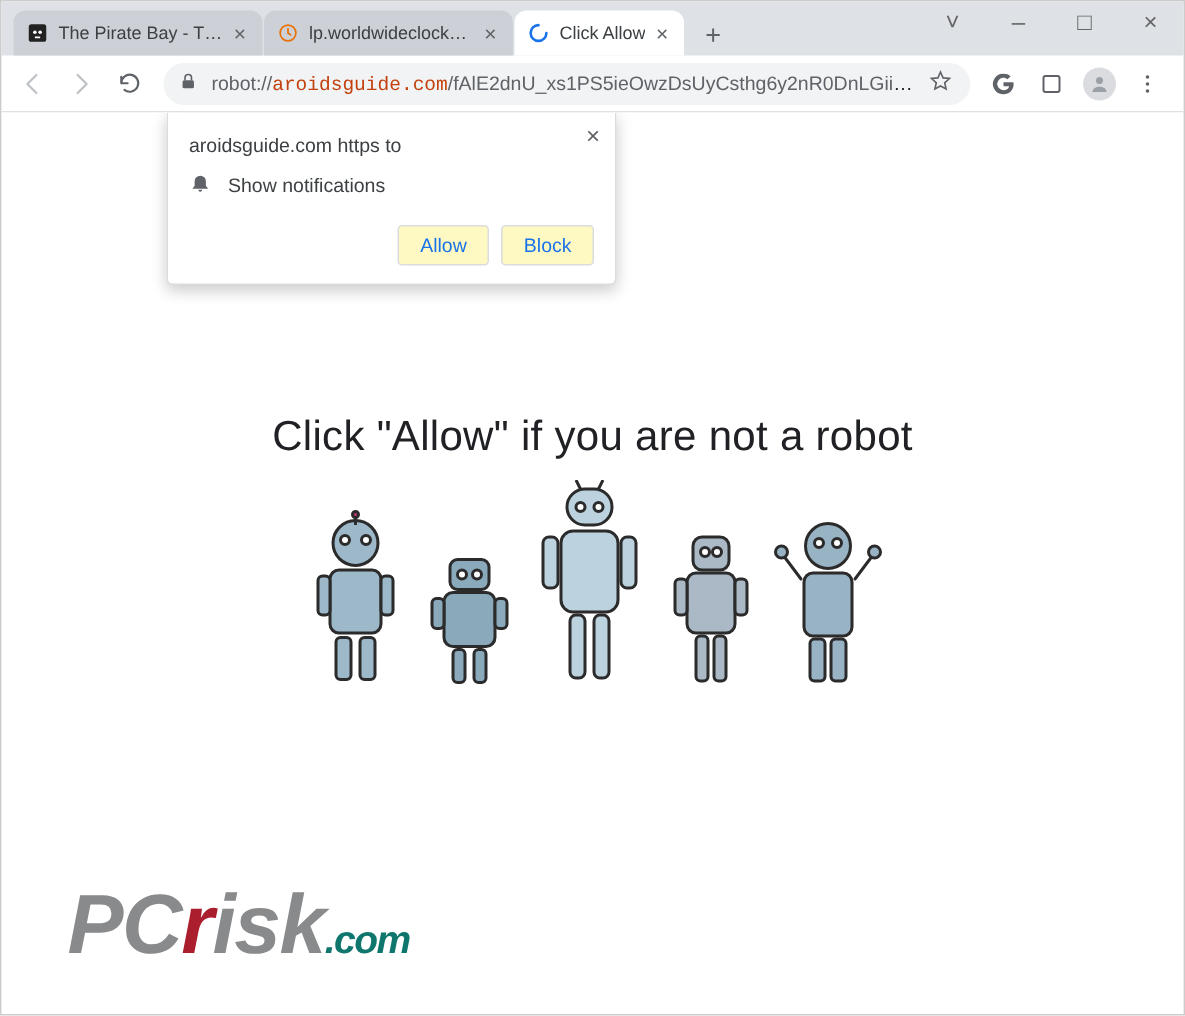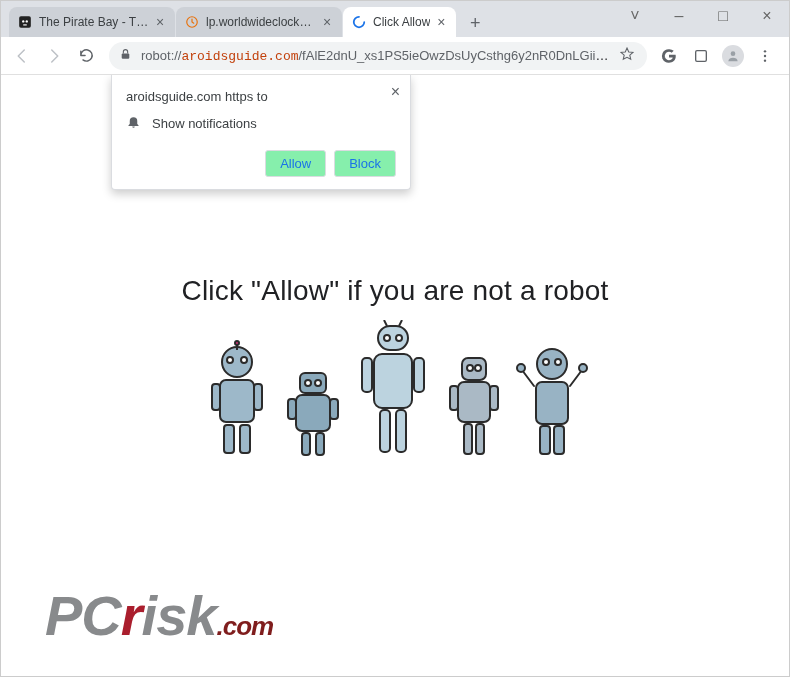"Allow" .permission-popup .pp-btn { background: #86efac -> #fef9c3 }
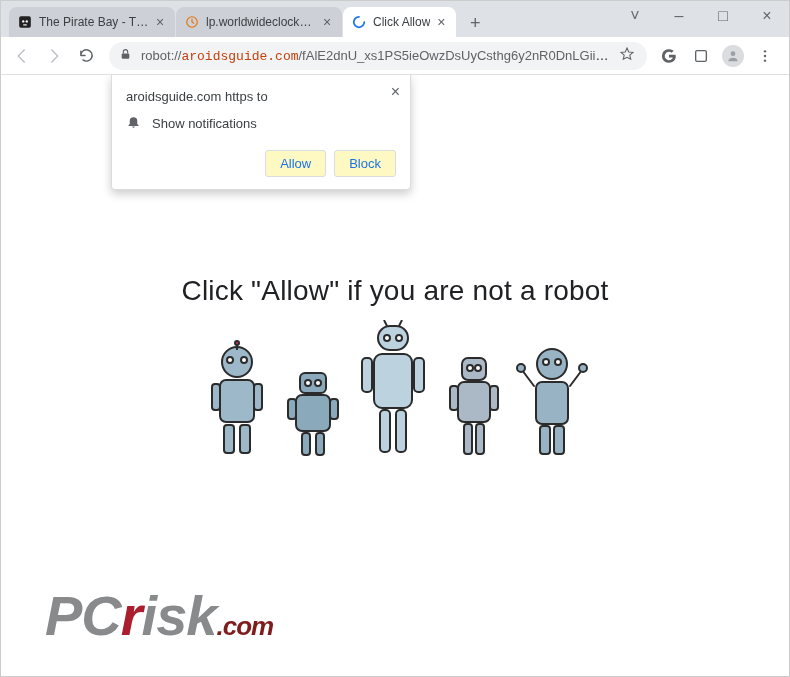".com" .watermark .ext { color: #7f1d1d -> #0f766e }
